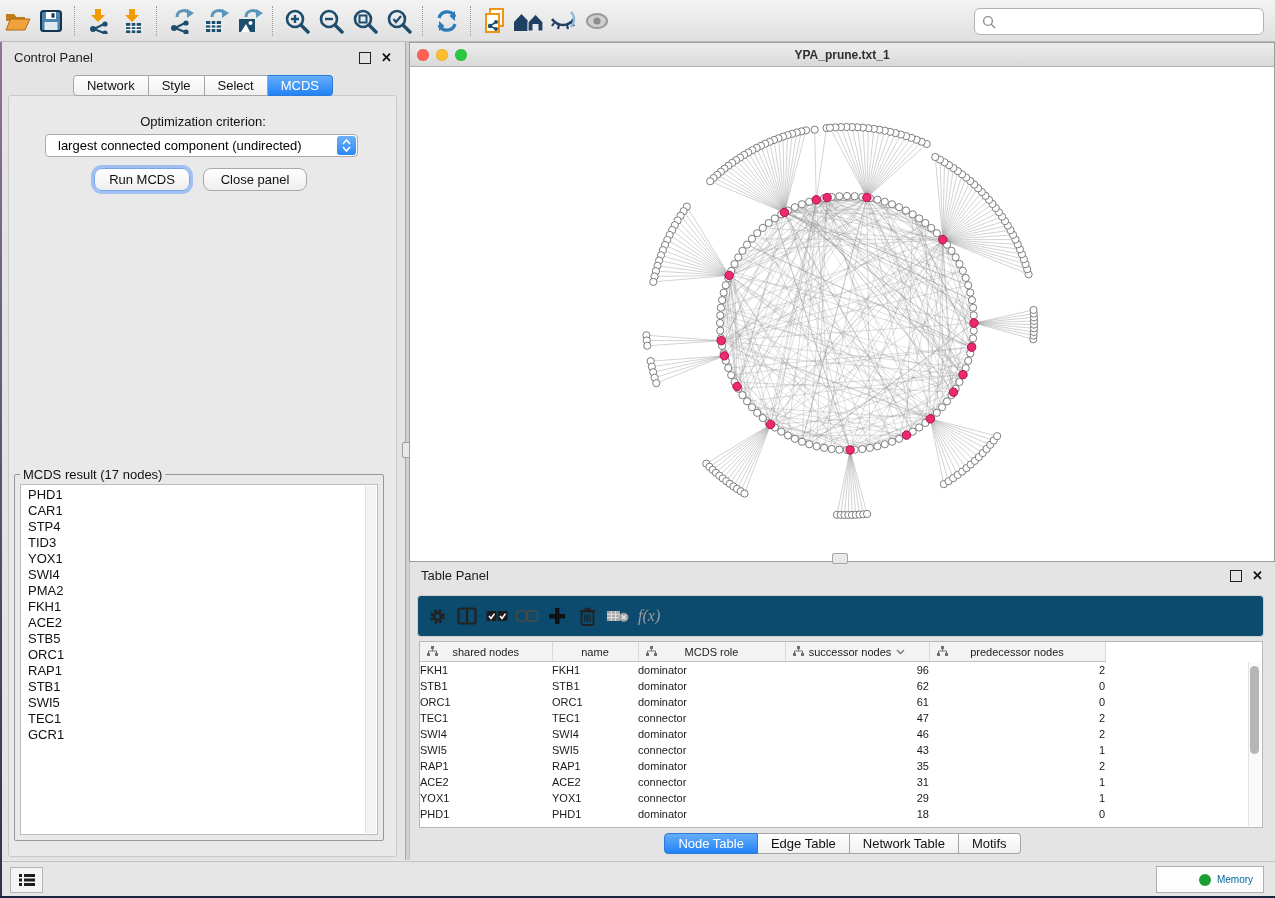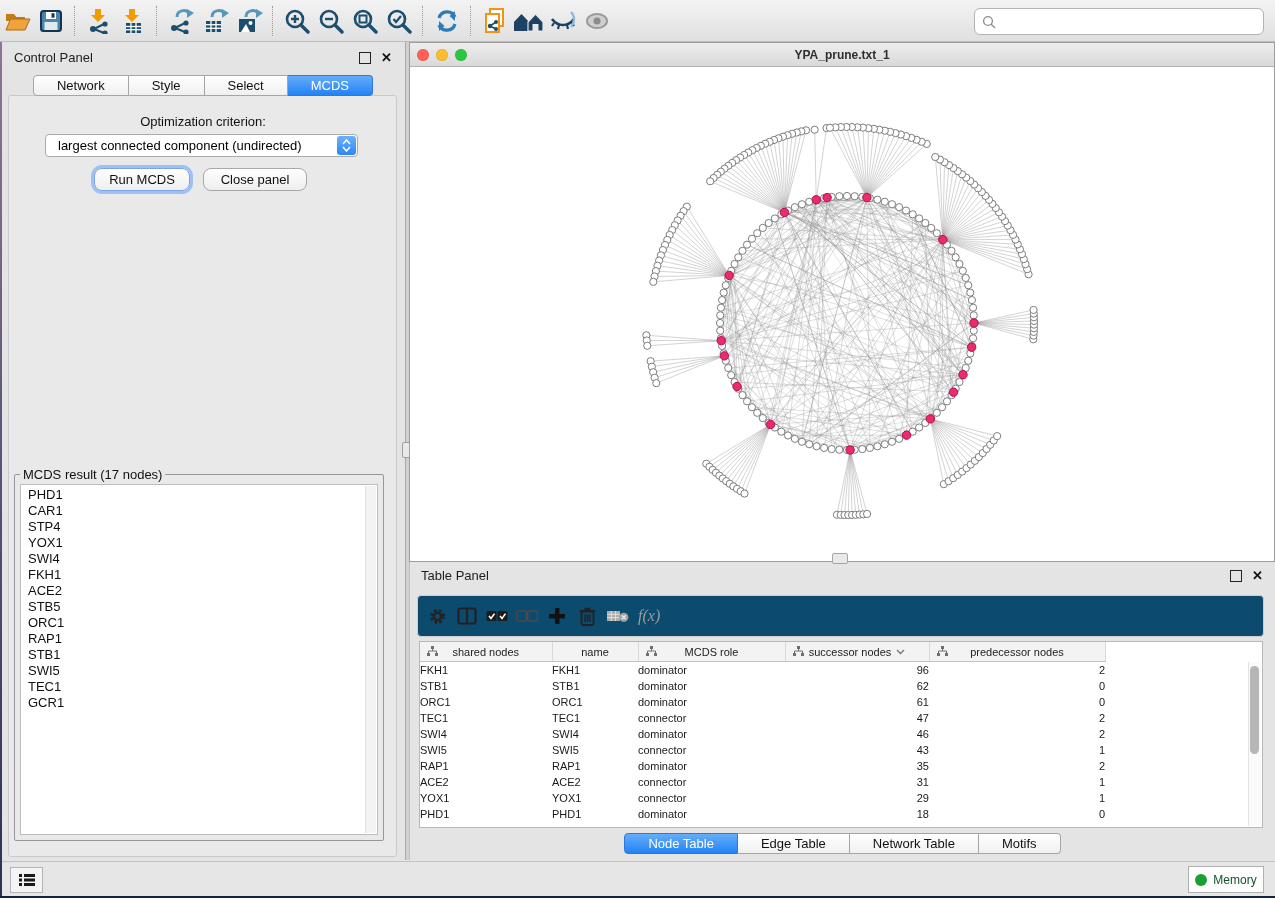"Network" .seg .segbtn { padding: 0 23px -> 0 13px }
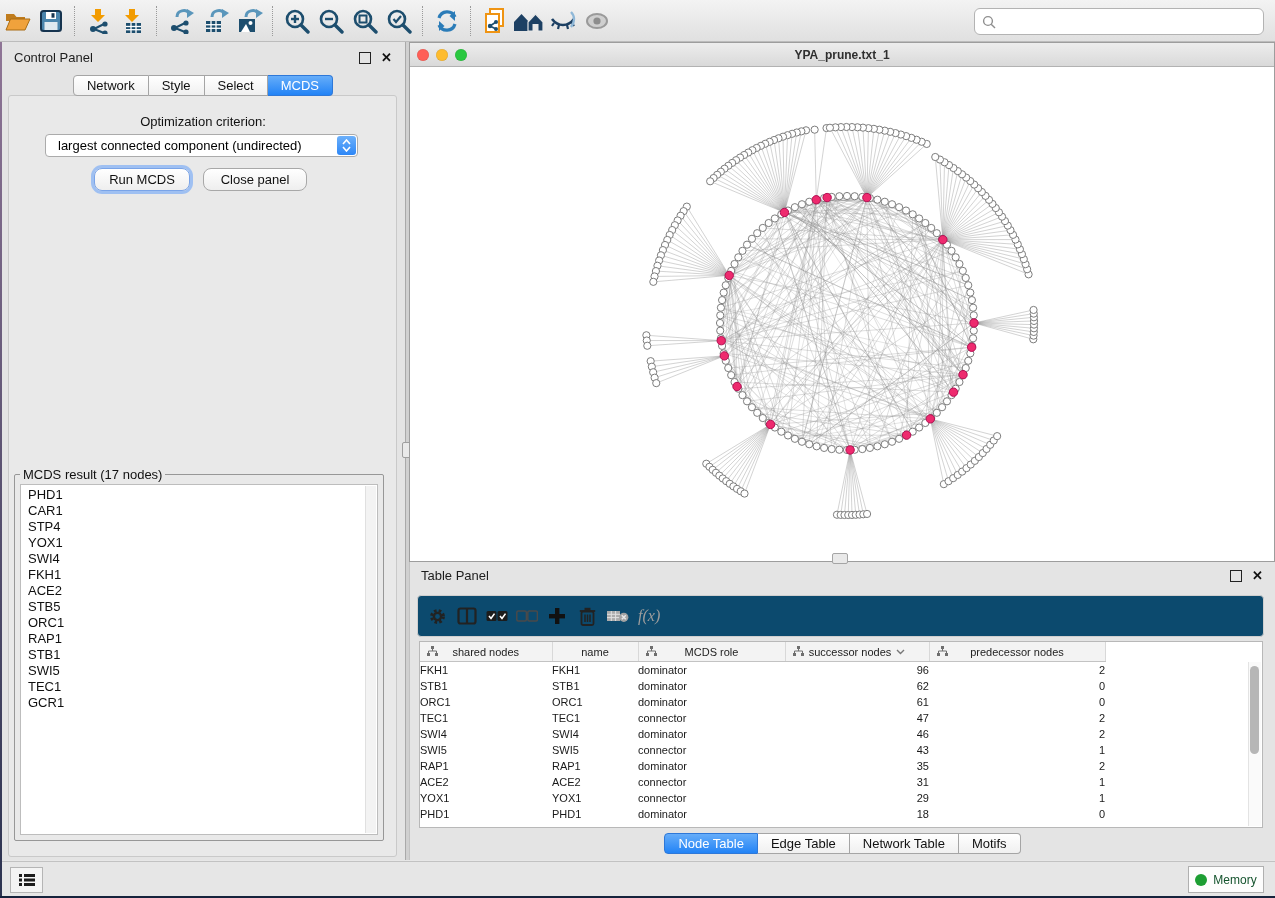"TID3" div { html: none -> <div>TID3</div> }
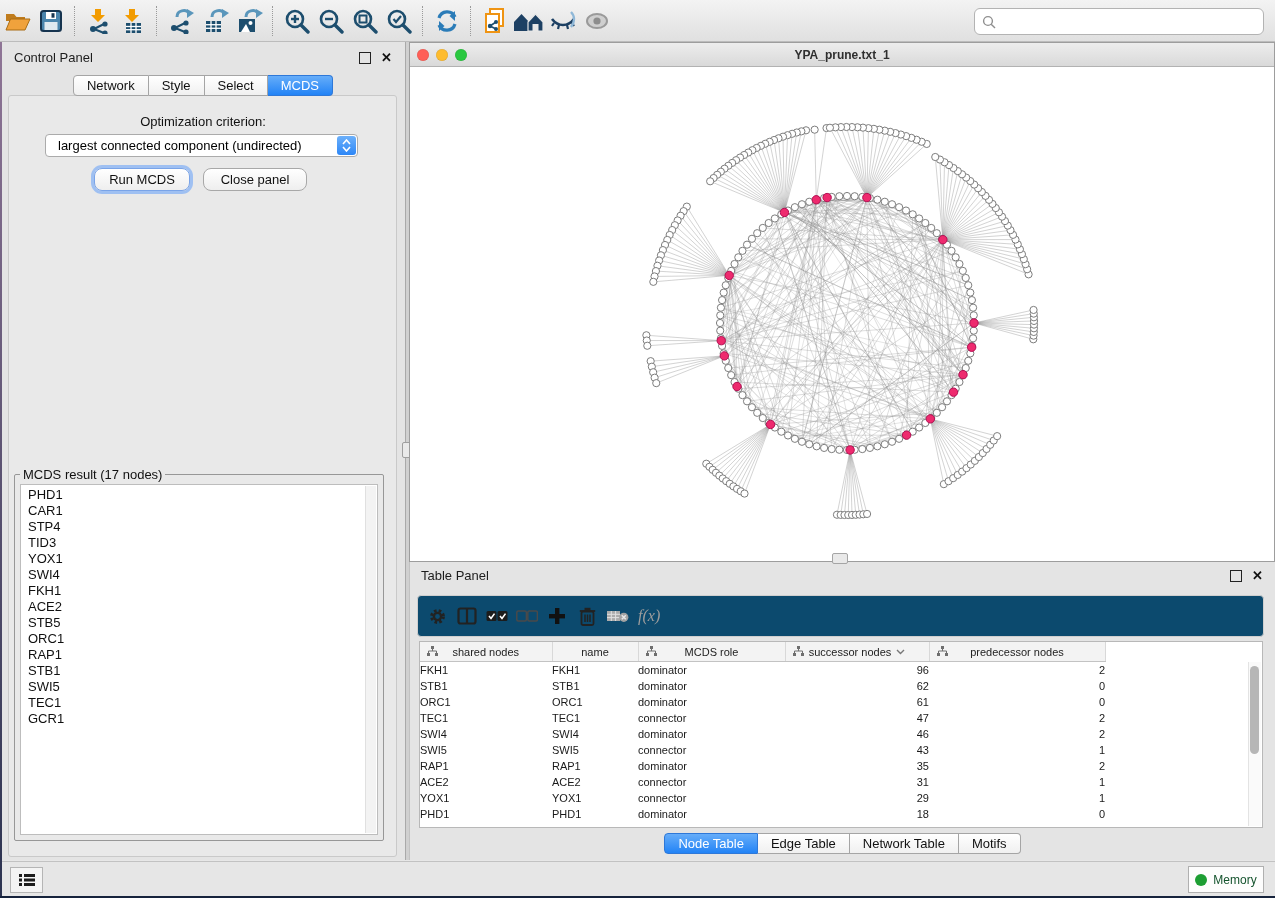"PMA2" div { html: none -> <div>PMA2</div> }
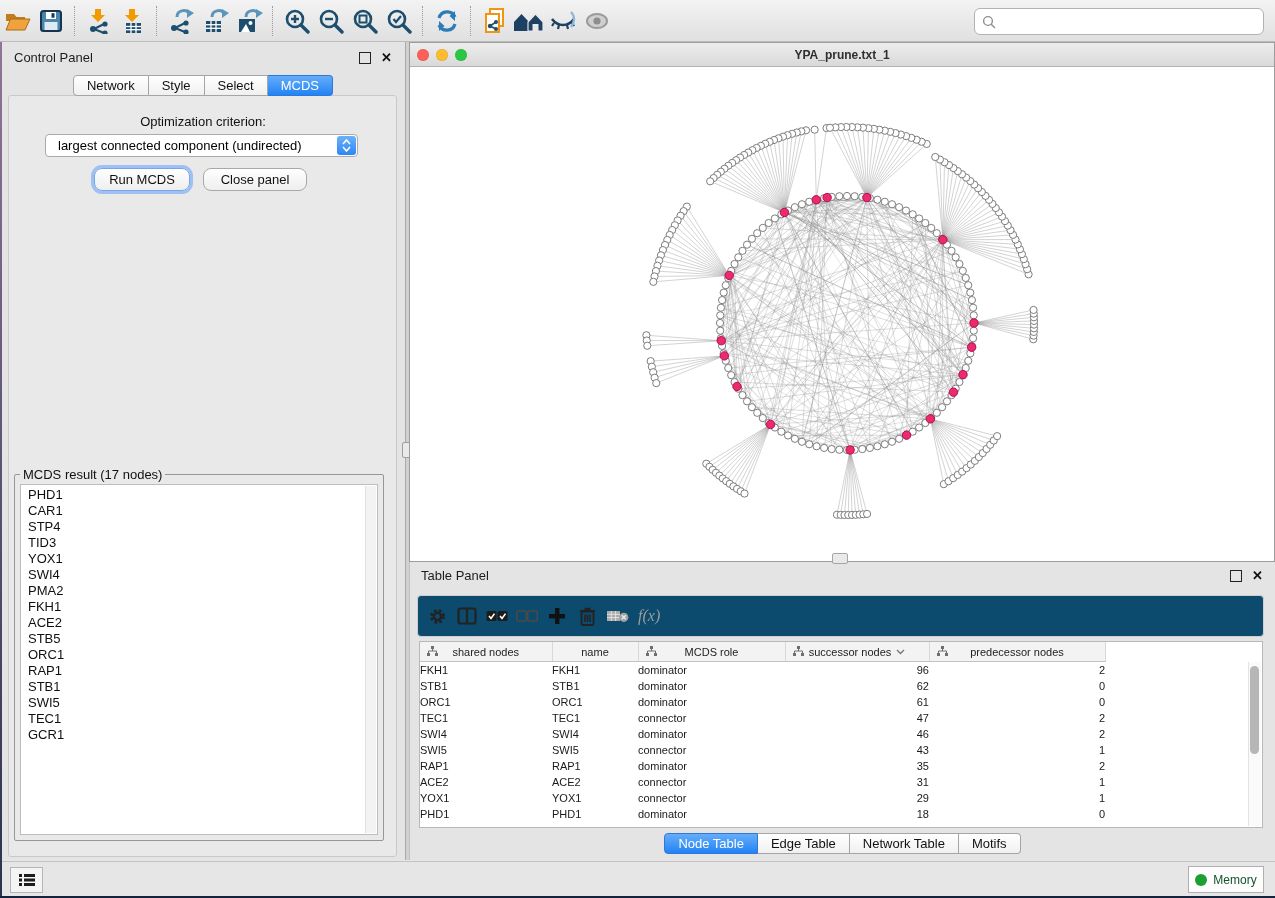"Memory" #memory-btn { color: #14532d -> #0369a1; font-size: 12px -> 10px; padding-left: none -> 32px }
